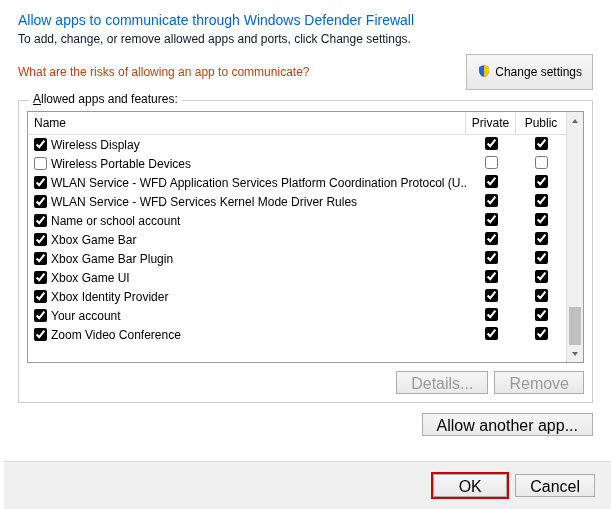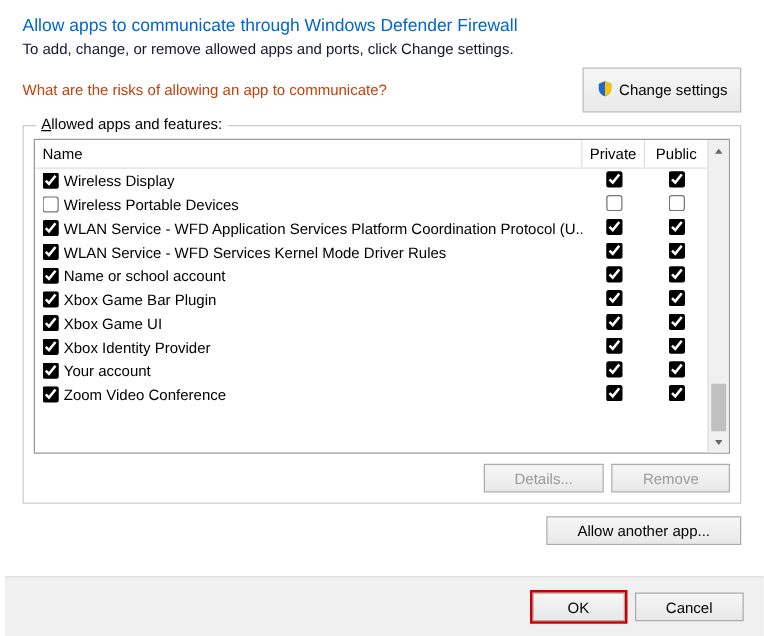"Xbox Game Bar" div.row { html: none -> <div> <div> <input> <span>Xbox Game Bar</span> </div> <div><input></div> <div><input></div> </div> }
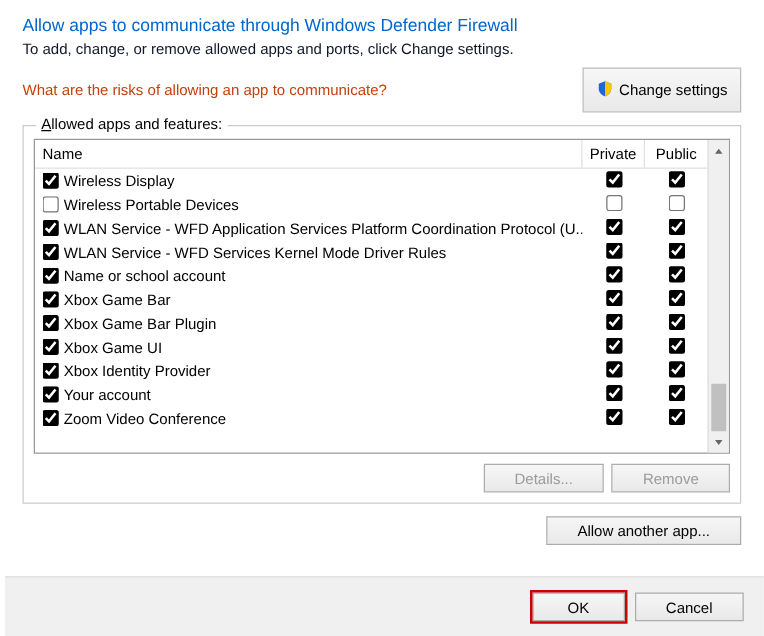"Details..." .btn { font-size: 12px -> 16px; padding: 3px 24px -> 3px 14px }
